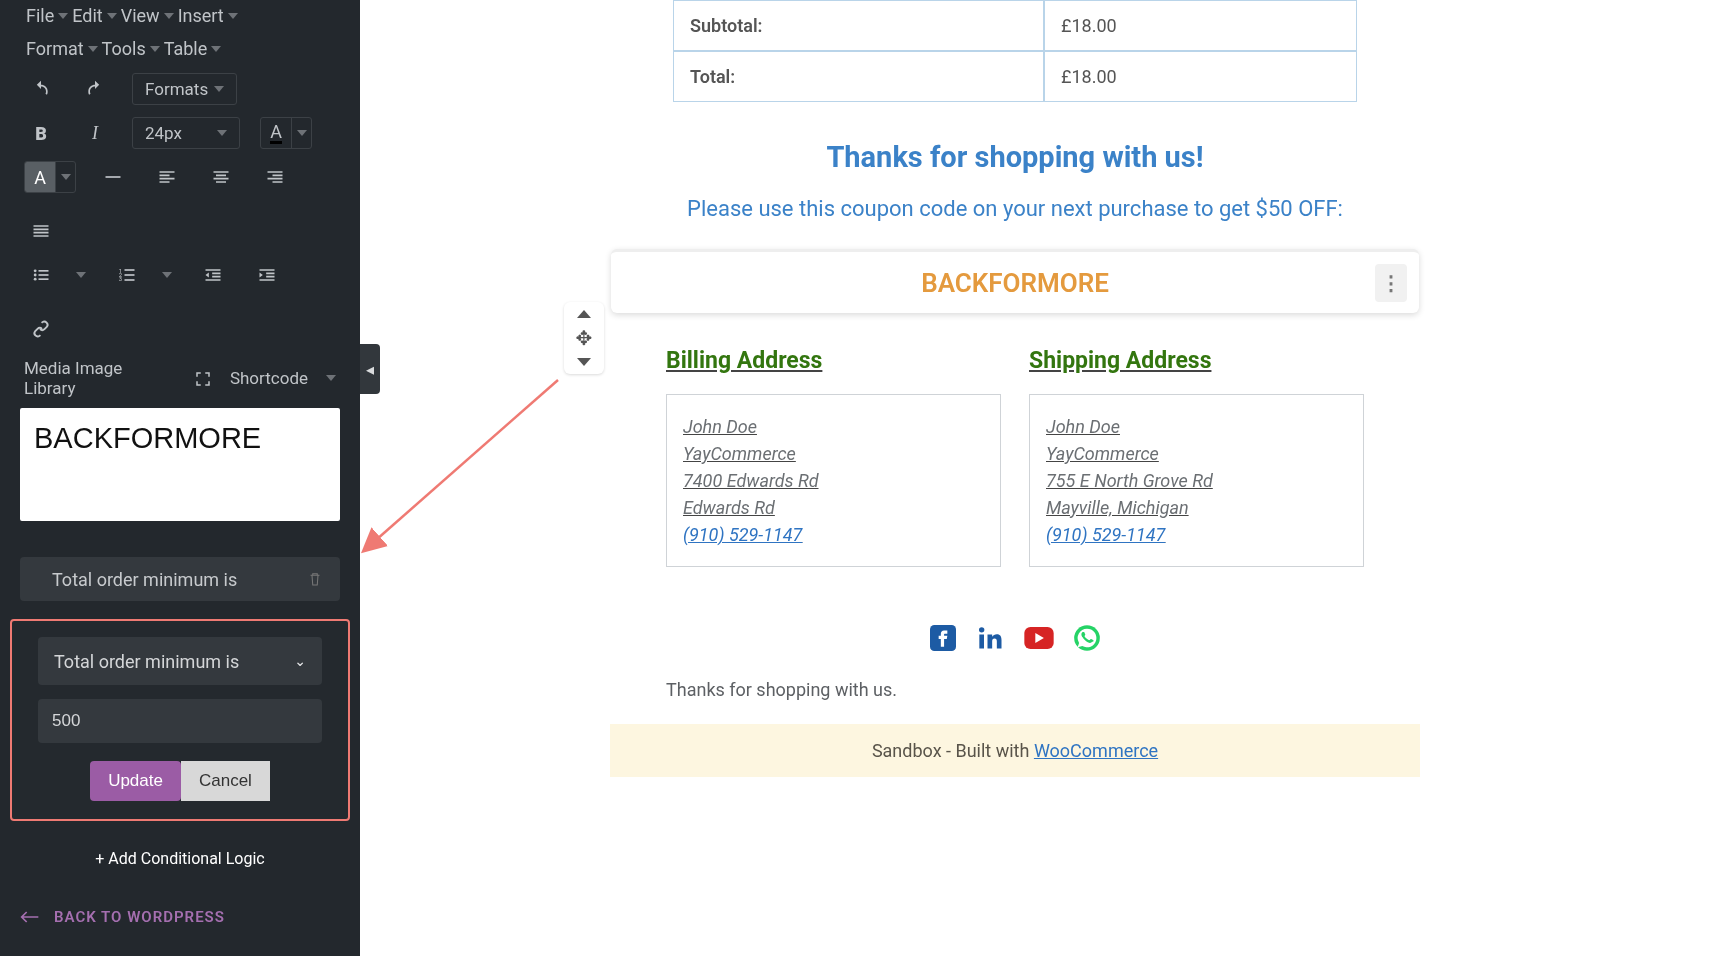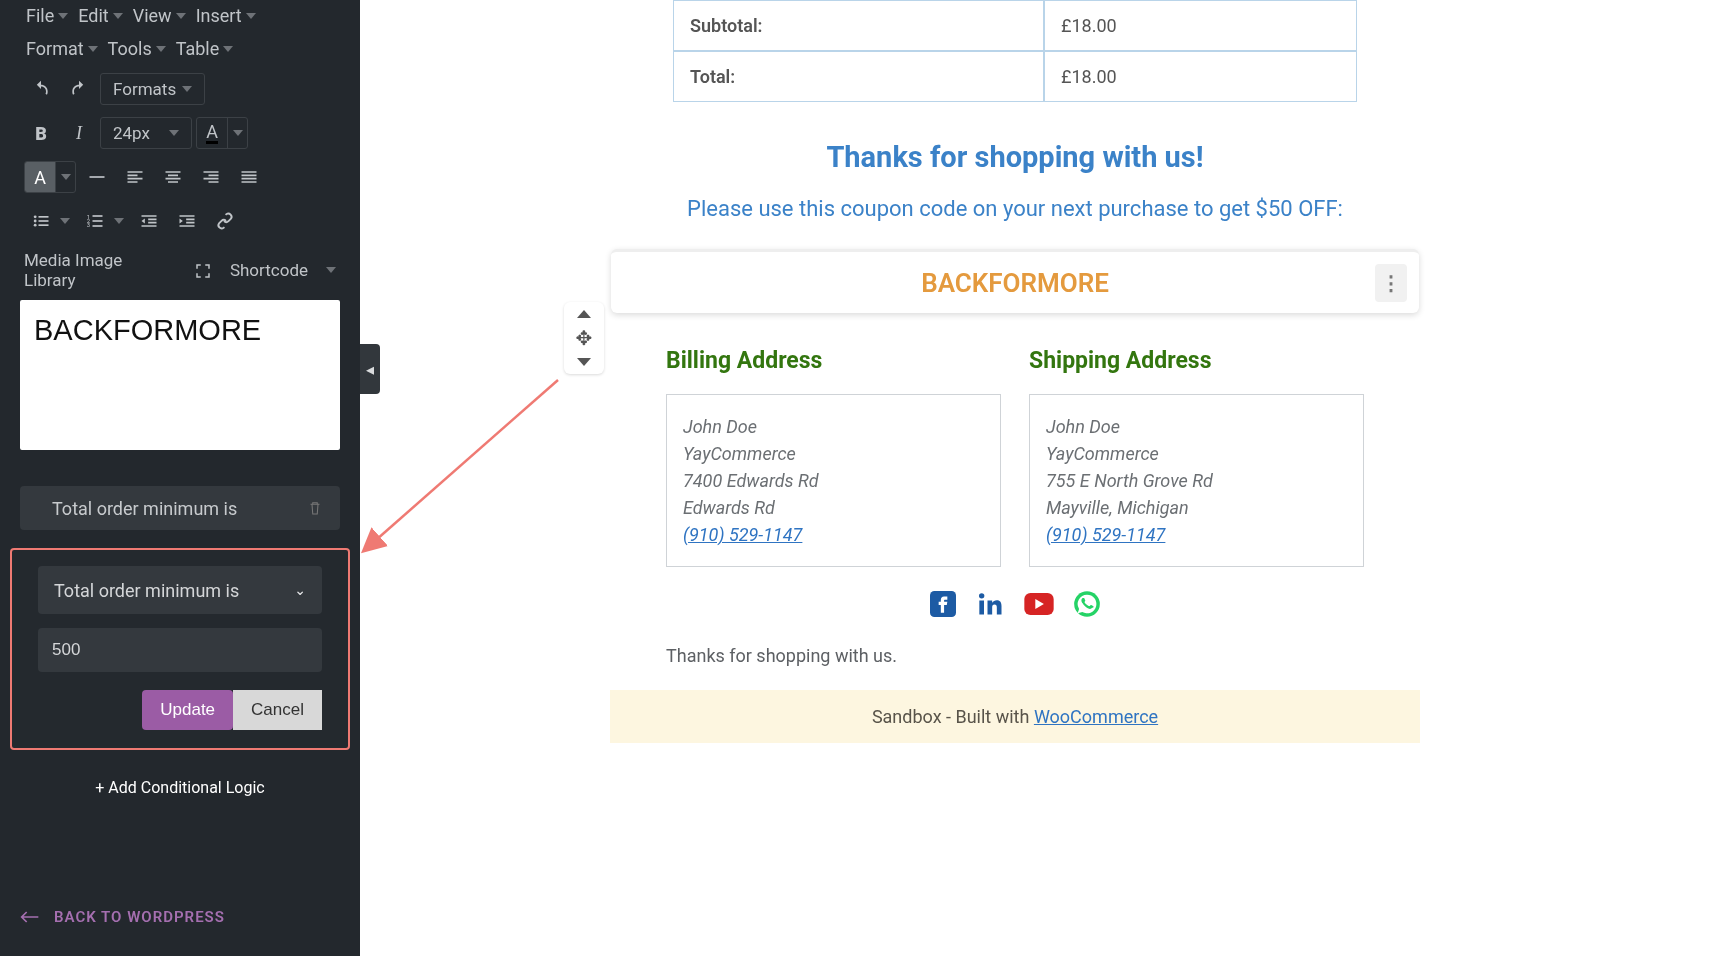"File" .menubar { gap: 6px -> none }
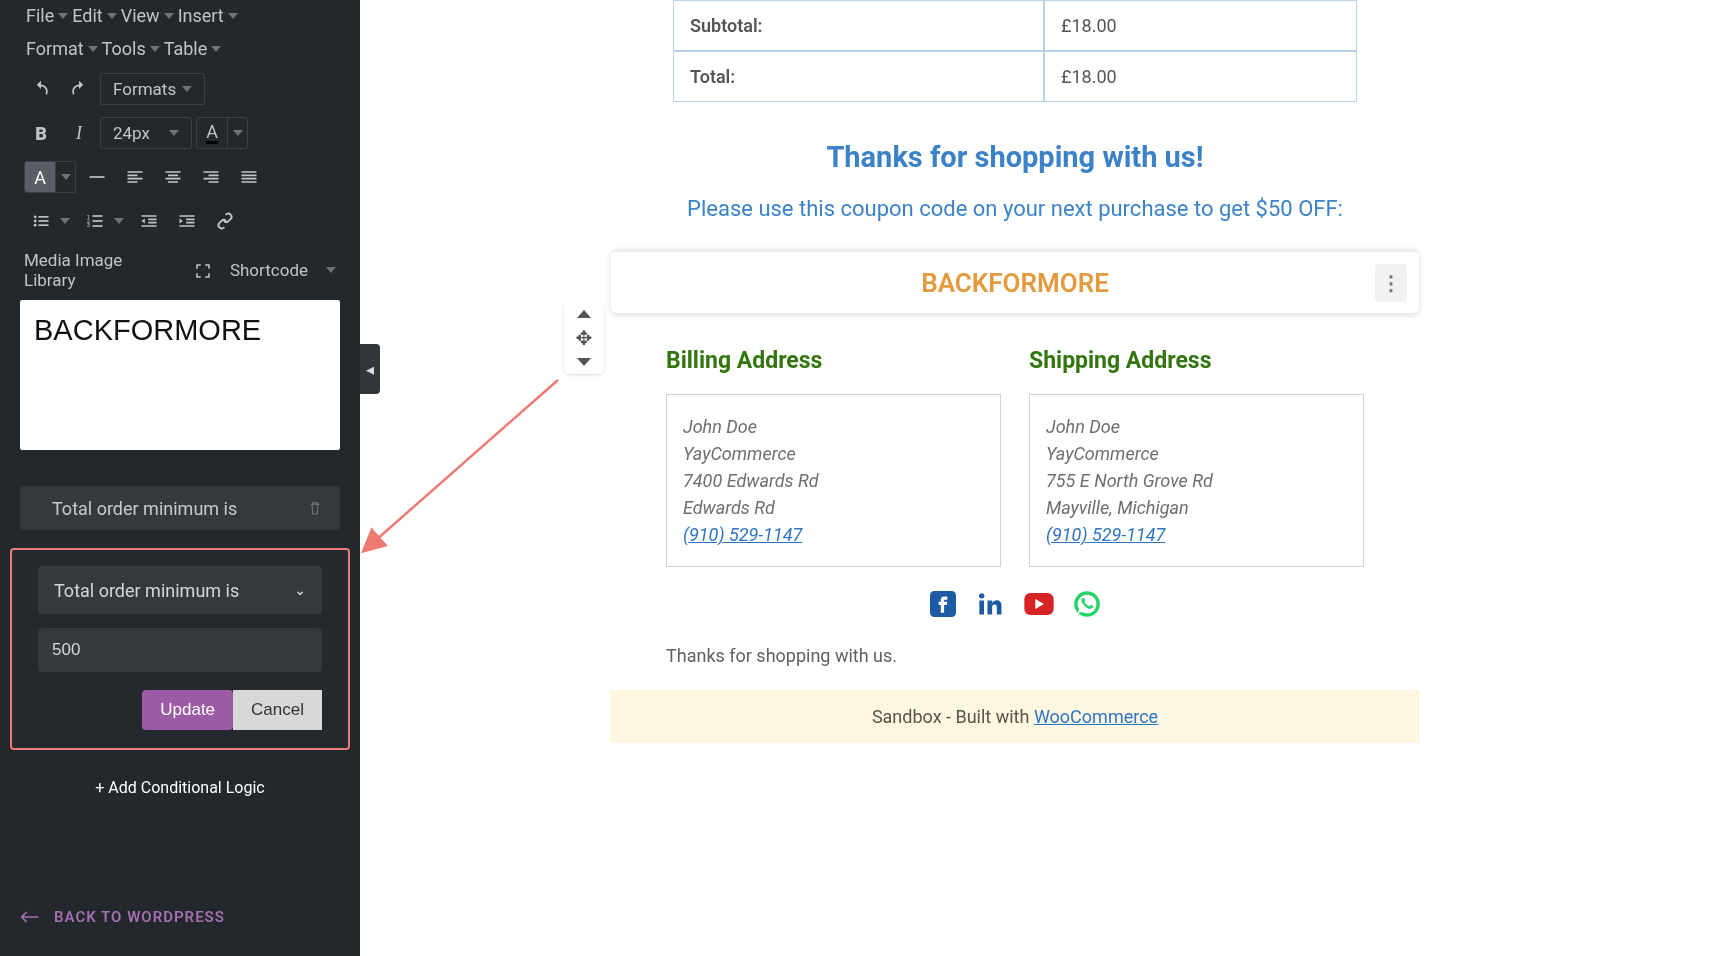"Formats" .toolbar-row { gap: 4px -> 20px }
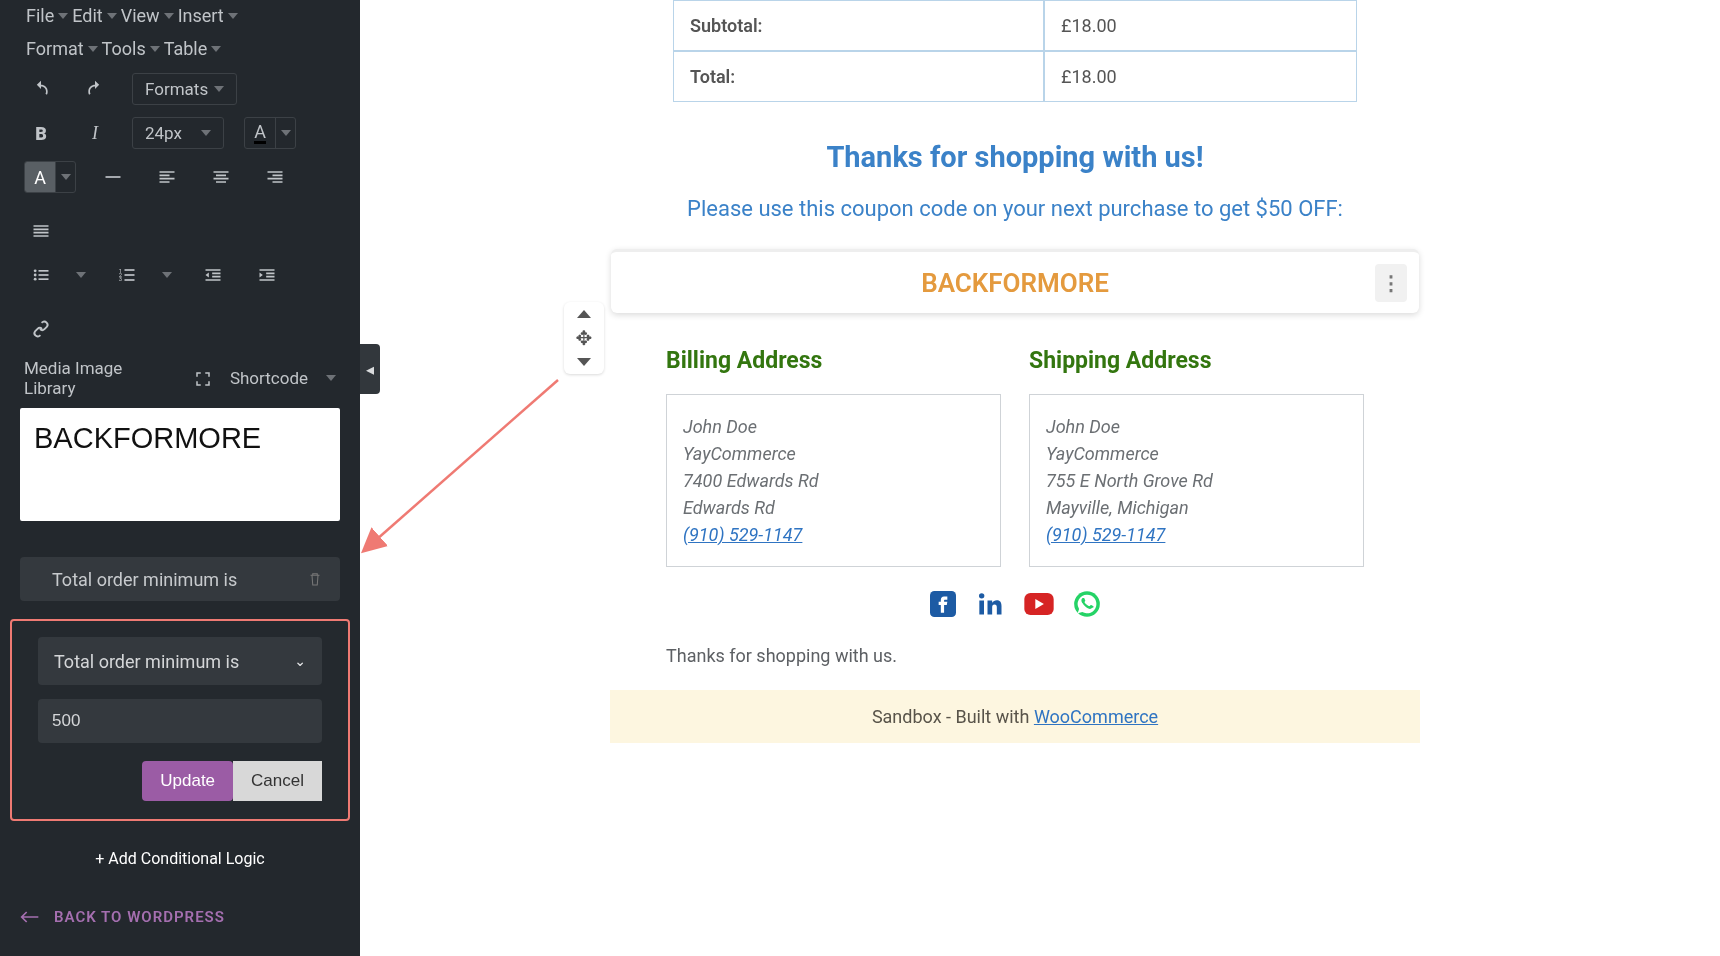"24px" div.fontsize-select { width: 92px -> 108px }
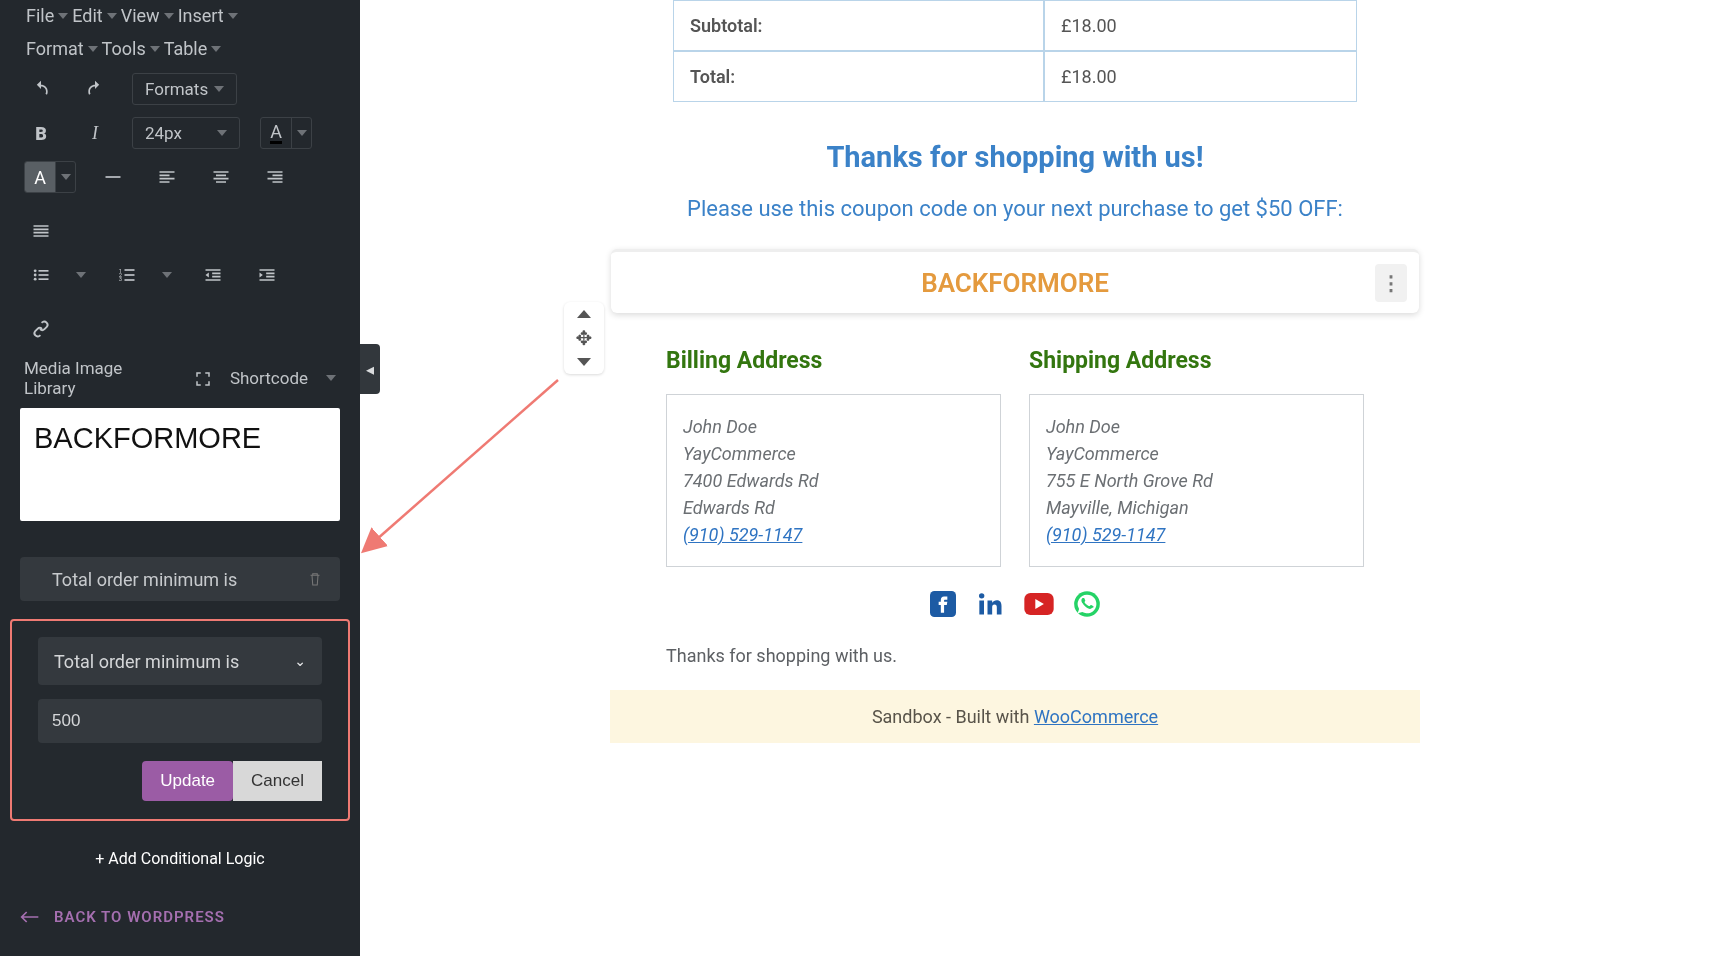"Billing Address" .addr-row { margin-bottom: 24px -> 58px; text-decoration: none -> underline }
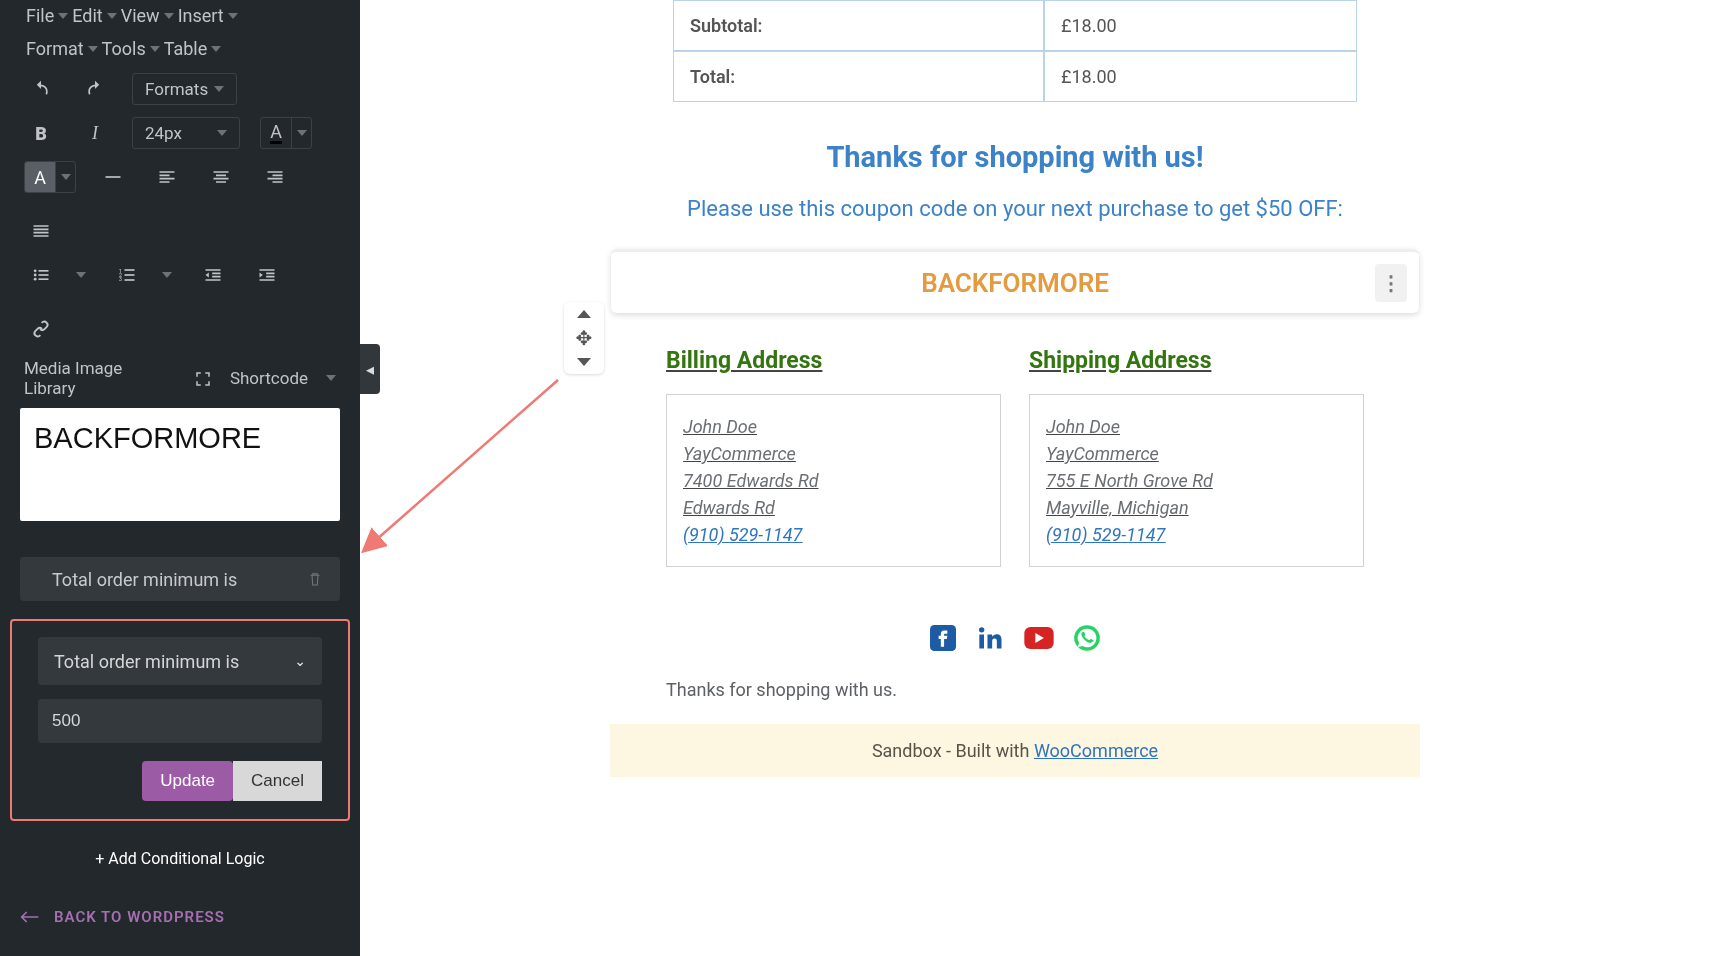"Update" .cond-actions { justify-content: flex-end -> center }
